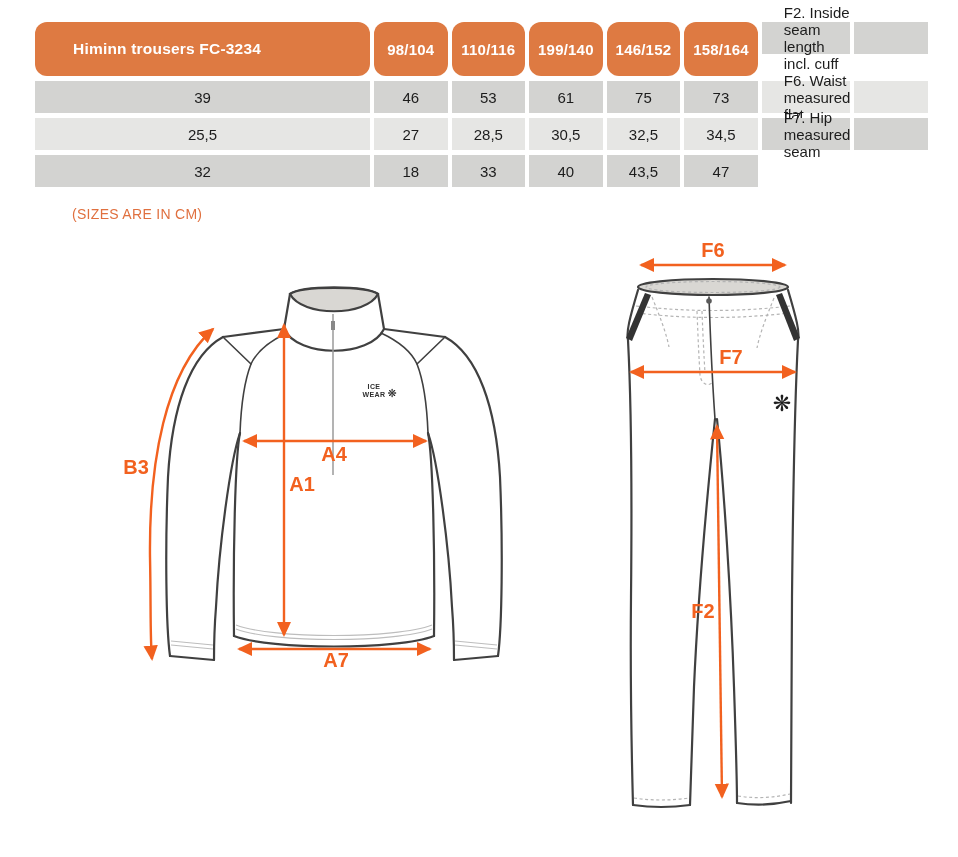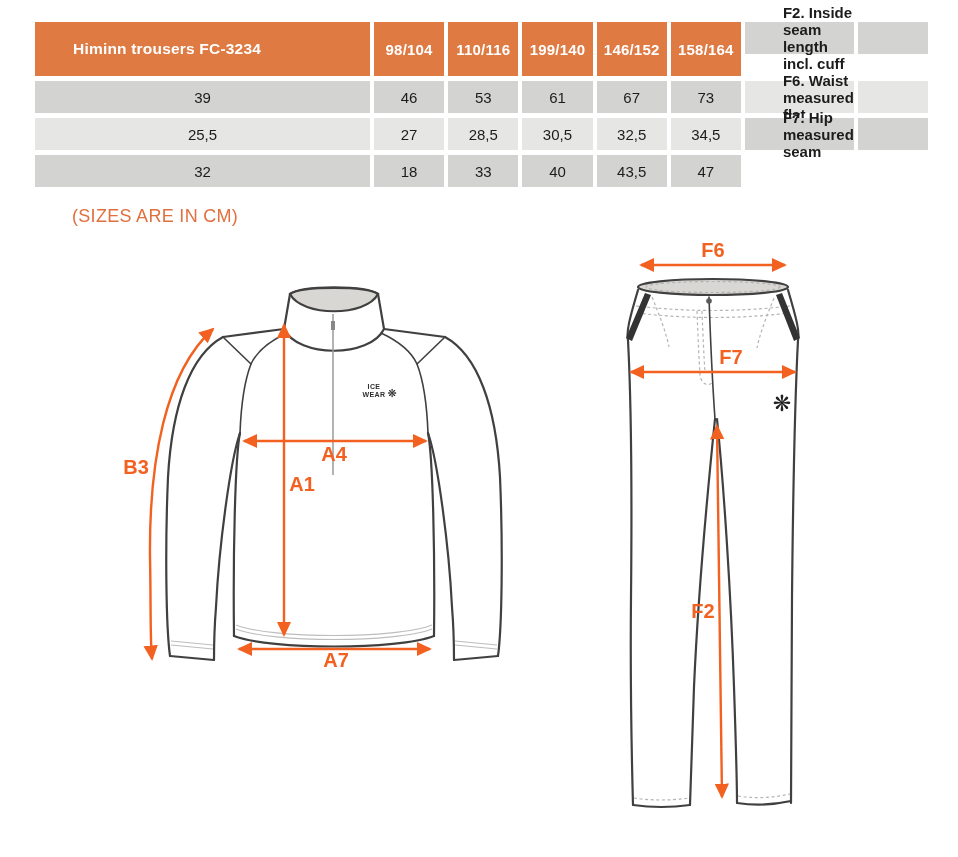"F2. Inside seam length incl." .td.label { font-weight: bold -> none; padding-left: 38px -> 22px }
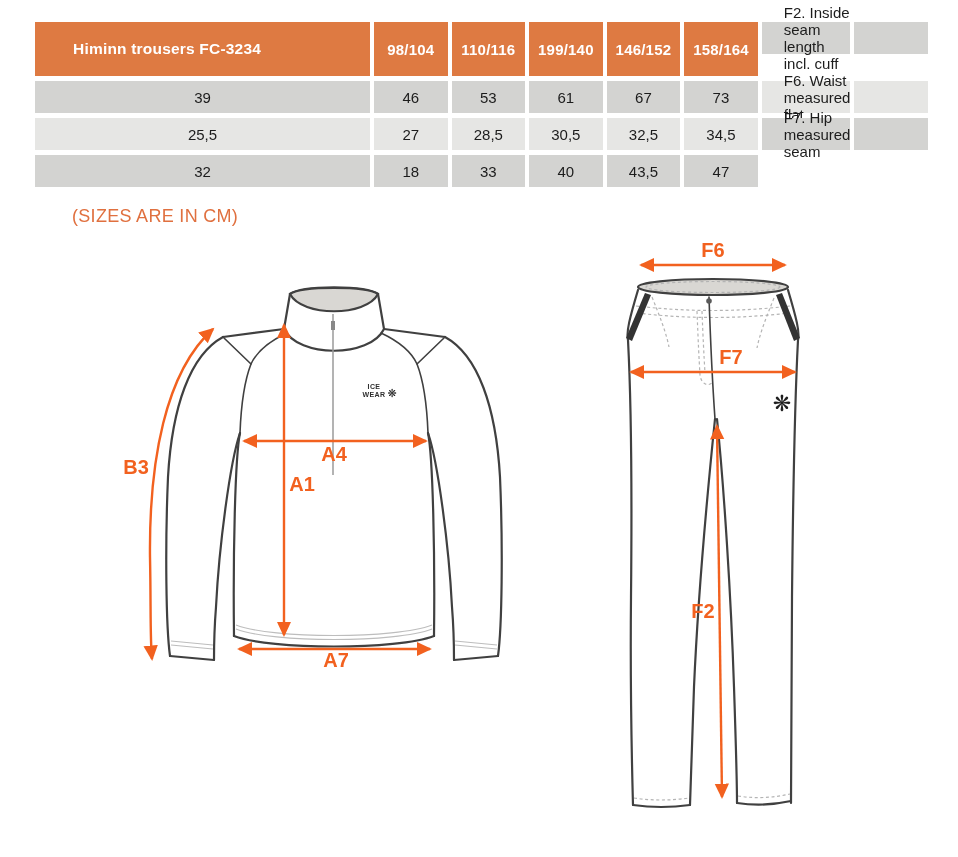"Himinn trousers FC-3234" .th { border-radius: none -> 12px }
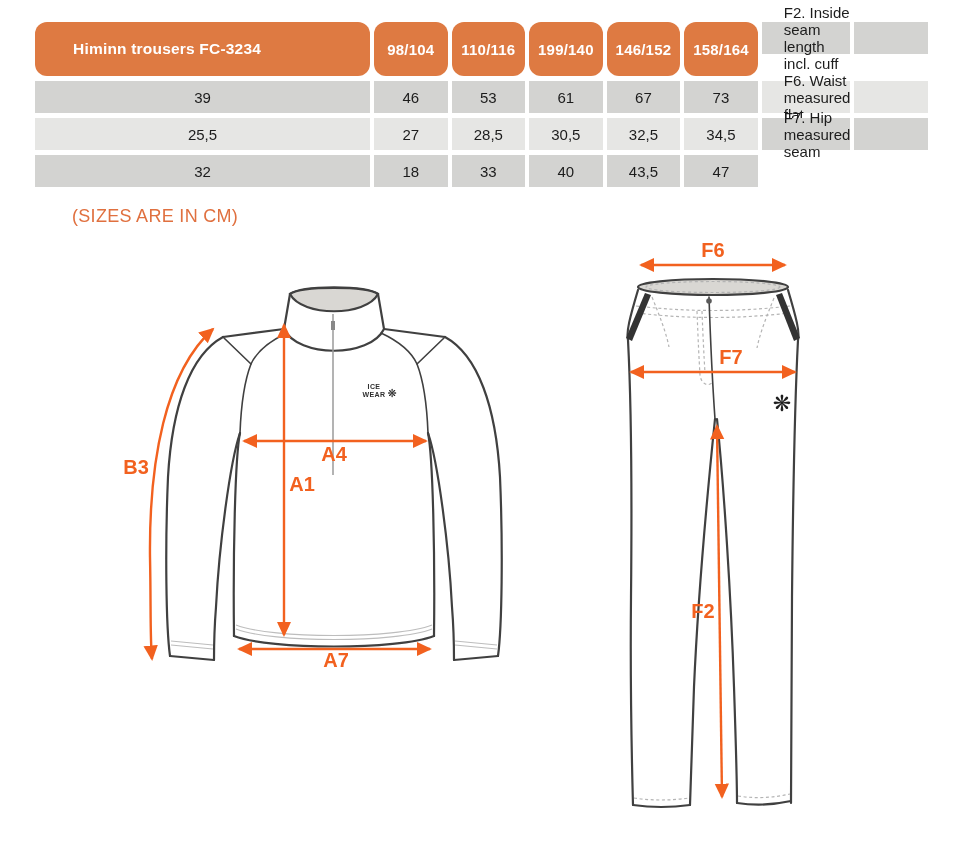"67" div.td { text: 67 -> 75 }
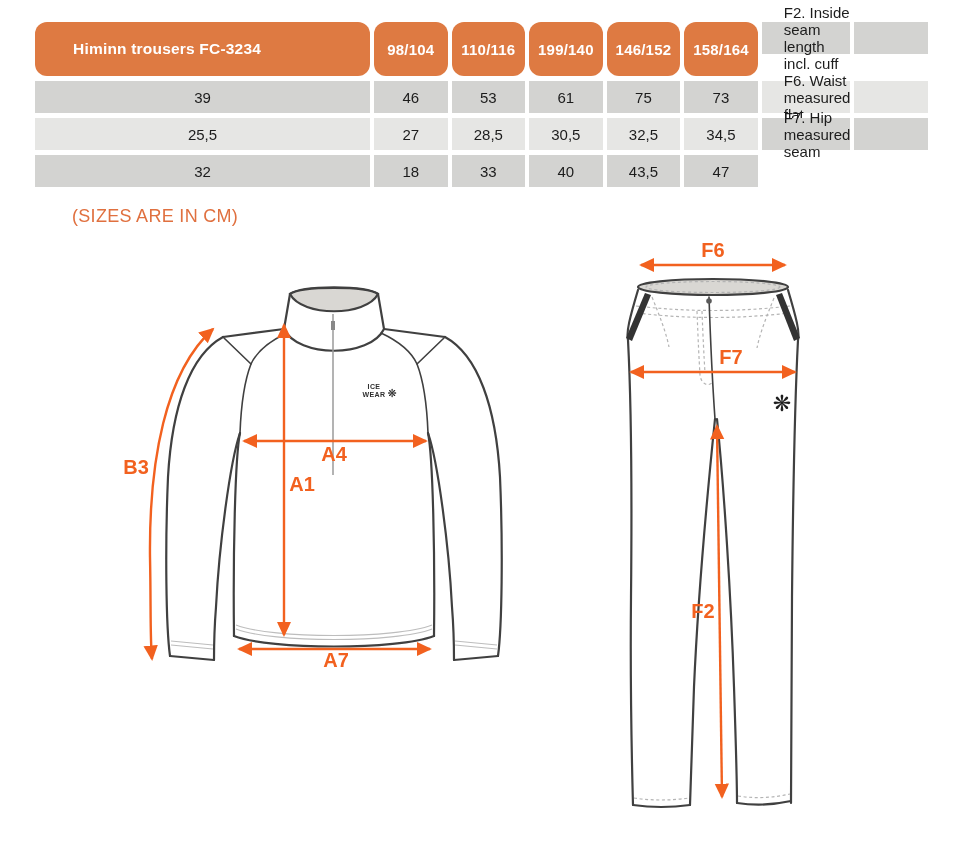"(SIZES ARE IN CM)" .note { font-size: 18px -> 14px }
